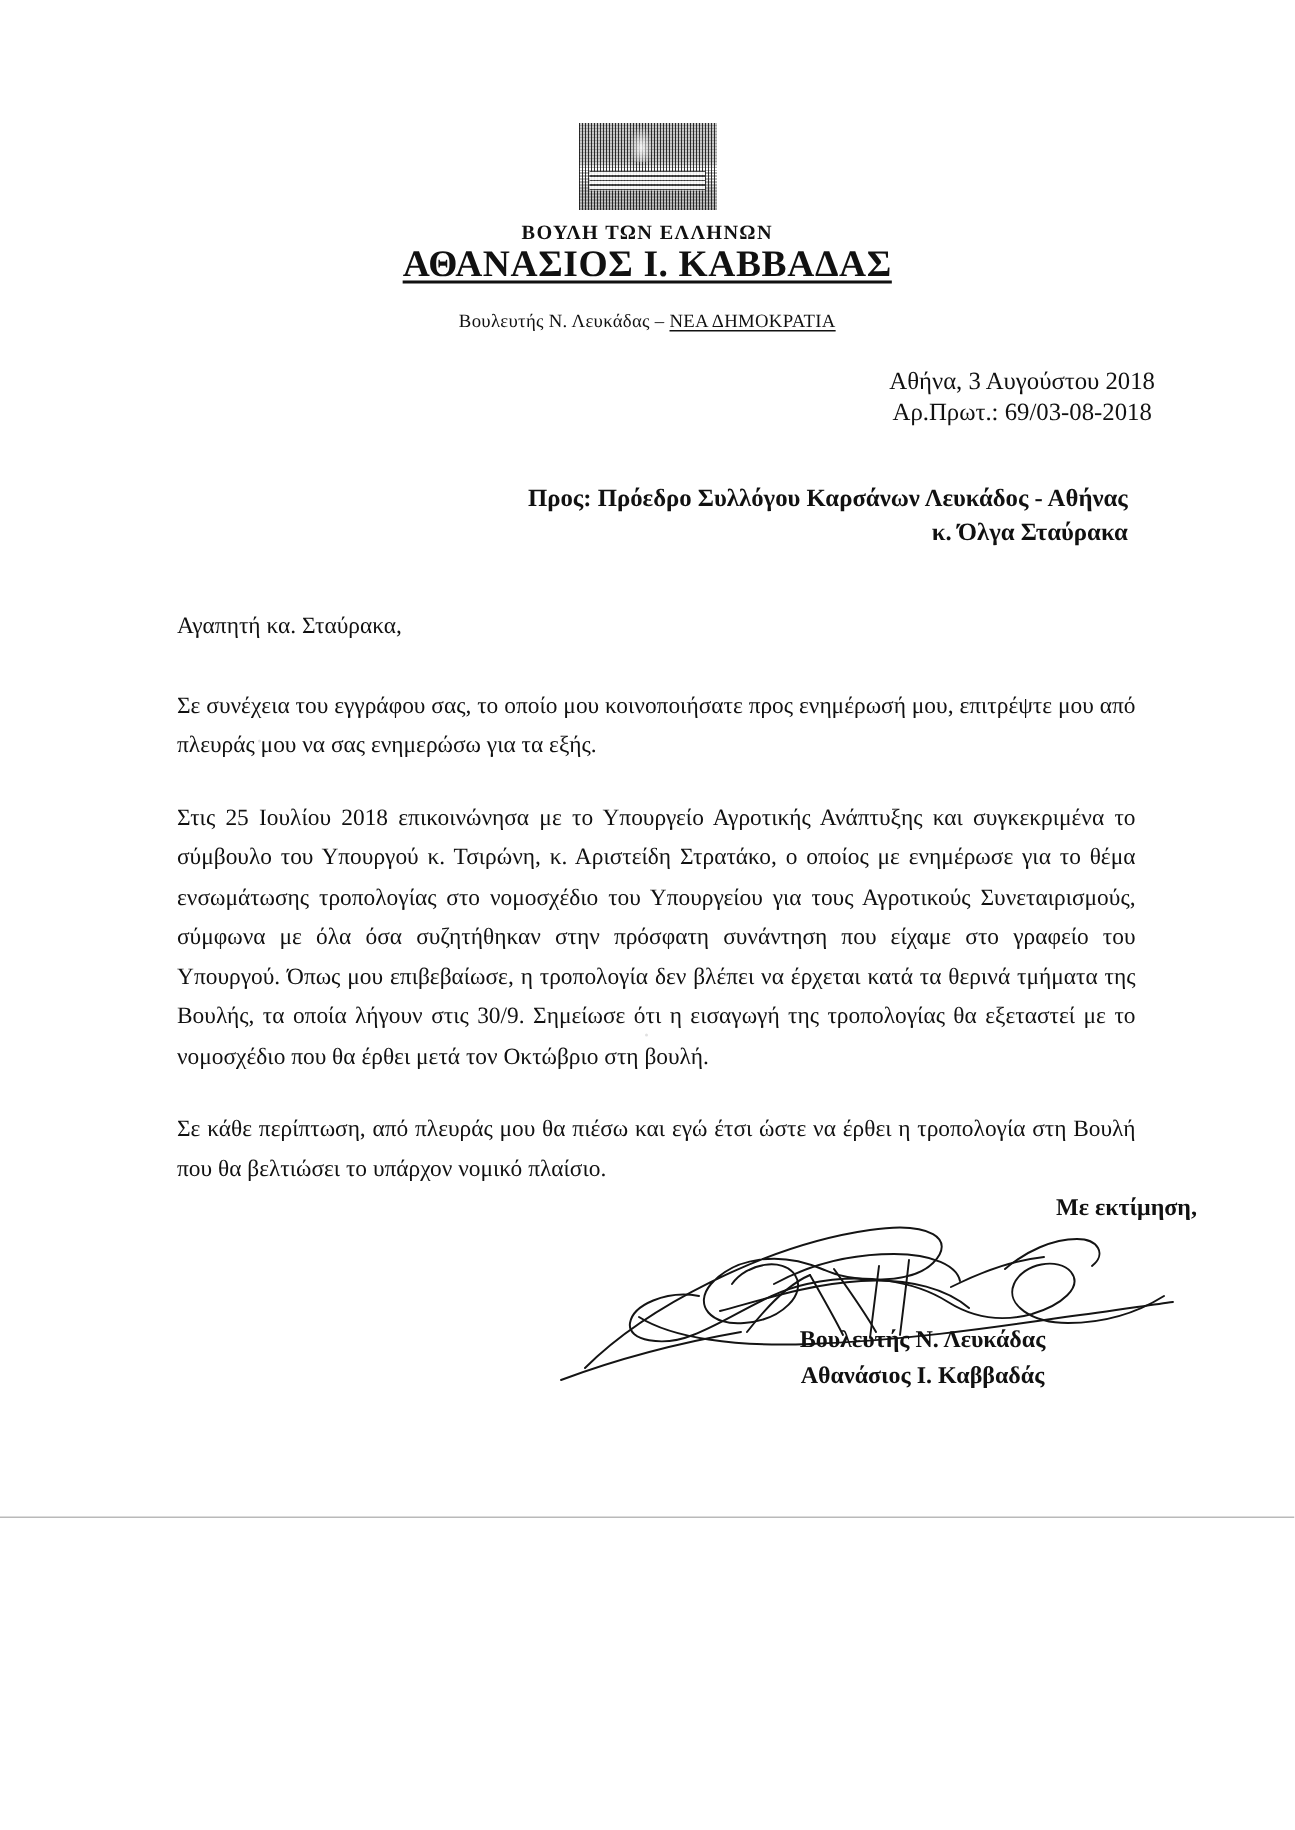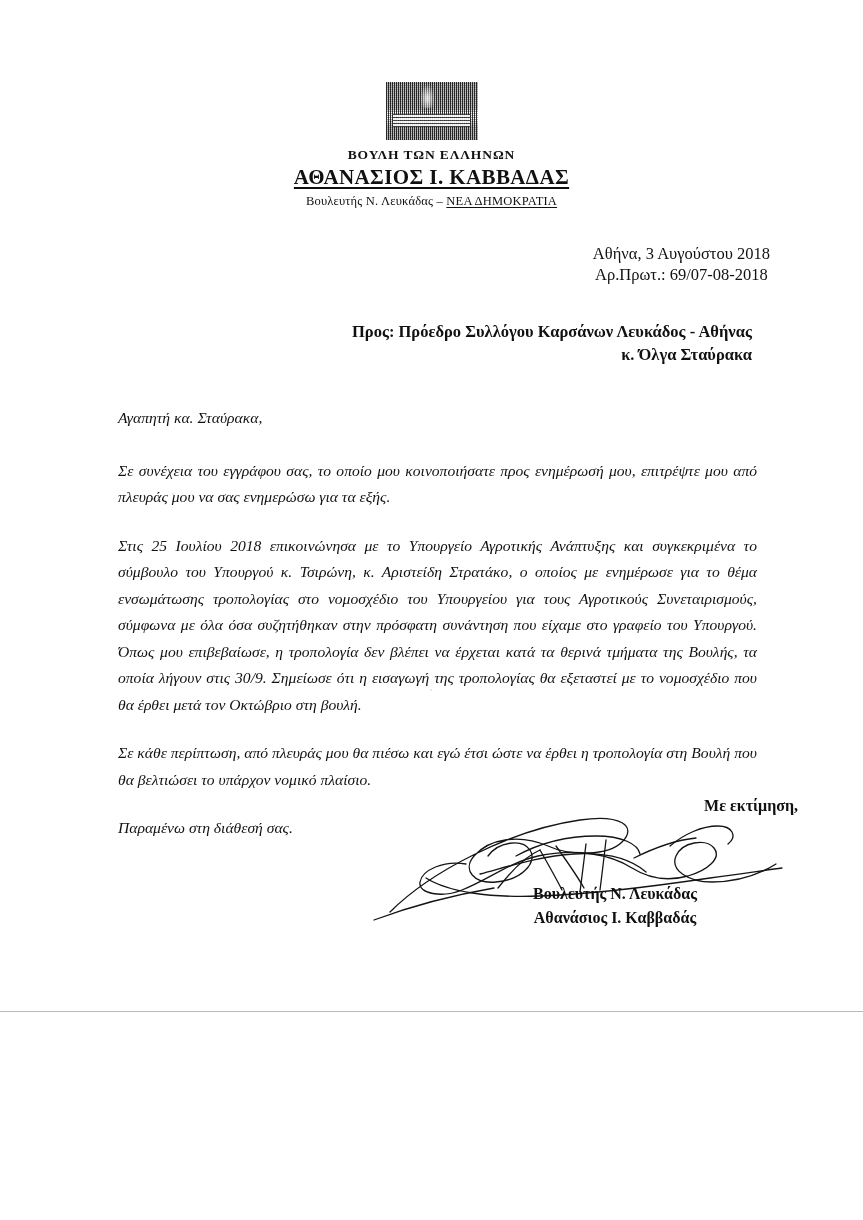"ΑΘΑΝΑΣΙΟΣ Ι. ΚΑΒΒΑΔΑΣ" .lh-line2 { font-size: 21px -> 25px }
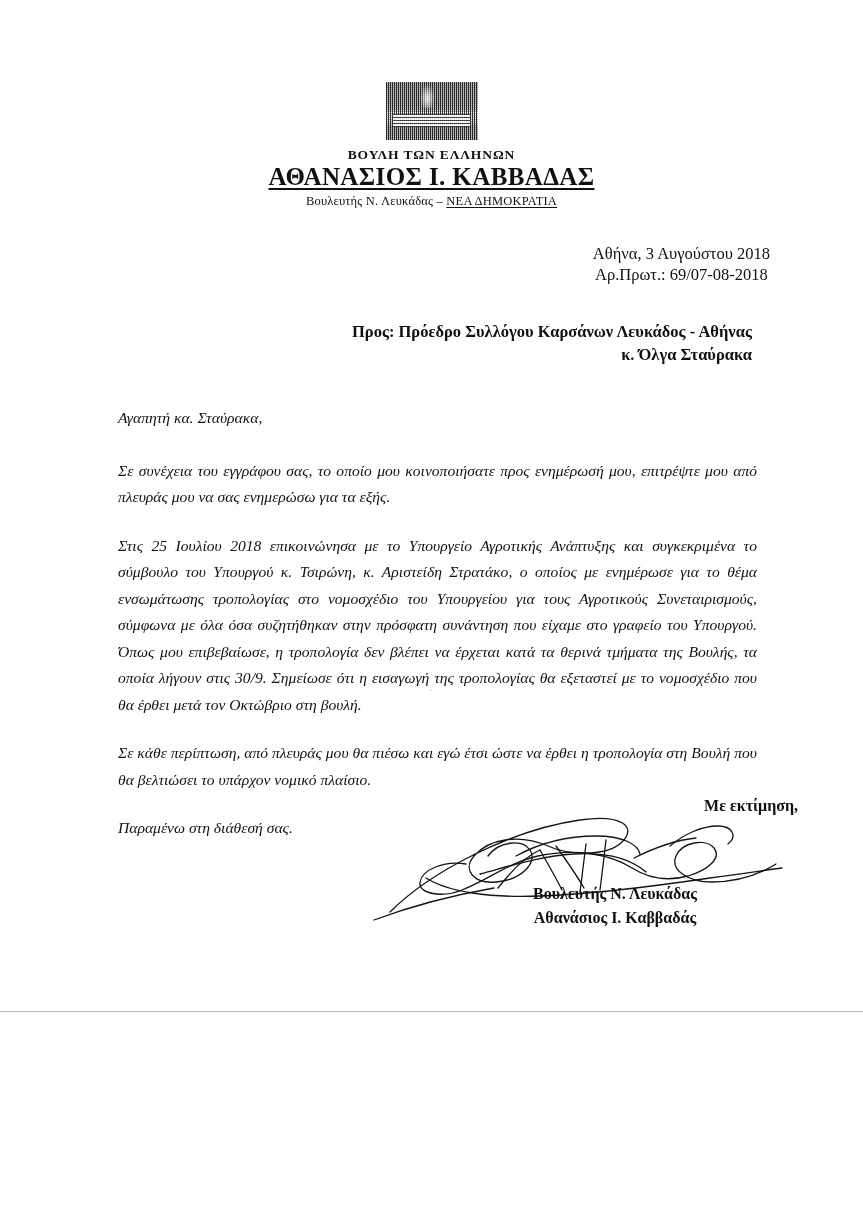"Βουλευτής Ν. Λευκάδας – ΝΕΑ" .lh-line3 { margin-top: 3px -> 16px }
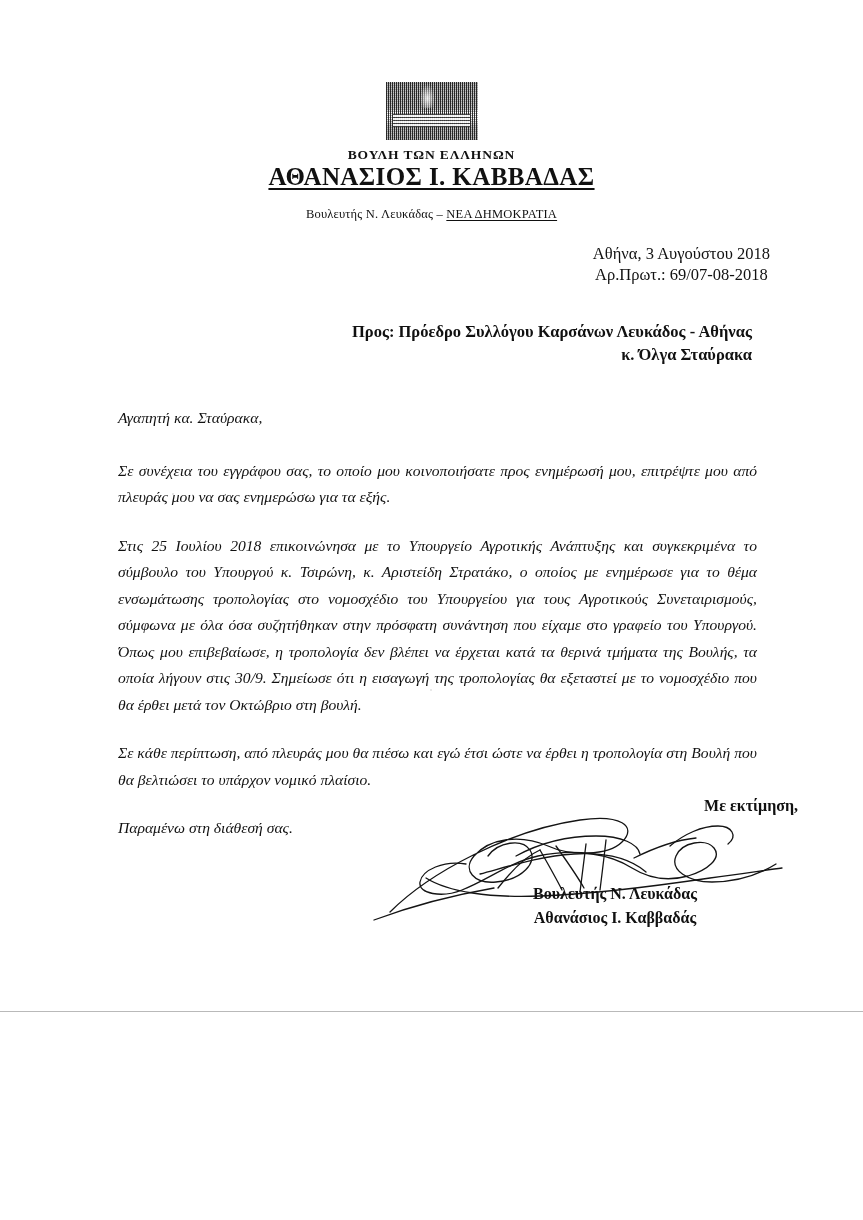"Αρ.Πρωτ.: 69/07-08-2018" div { text: 69/07-08-2018 -> 69/03-08-2018 }
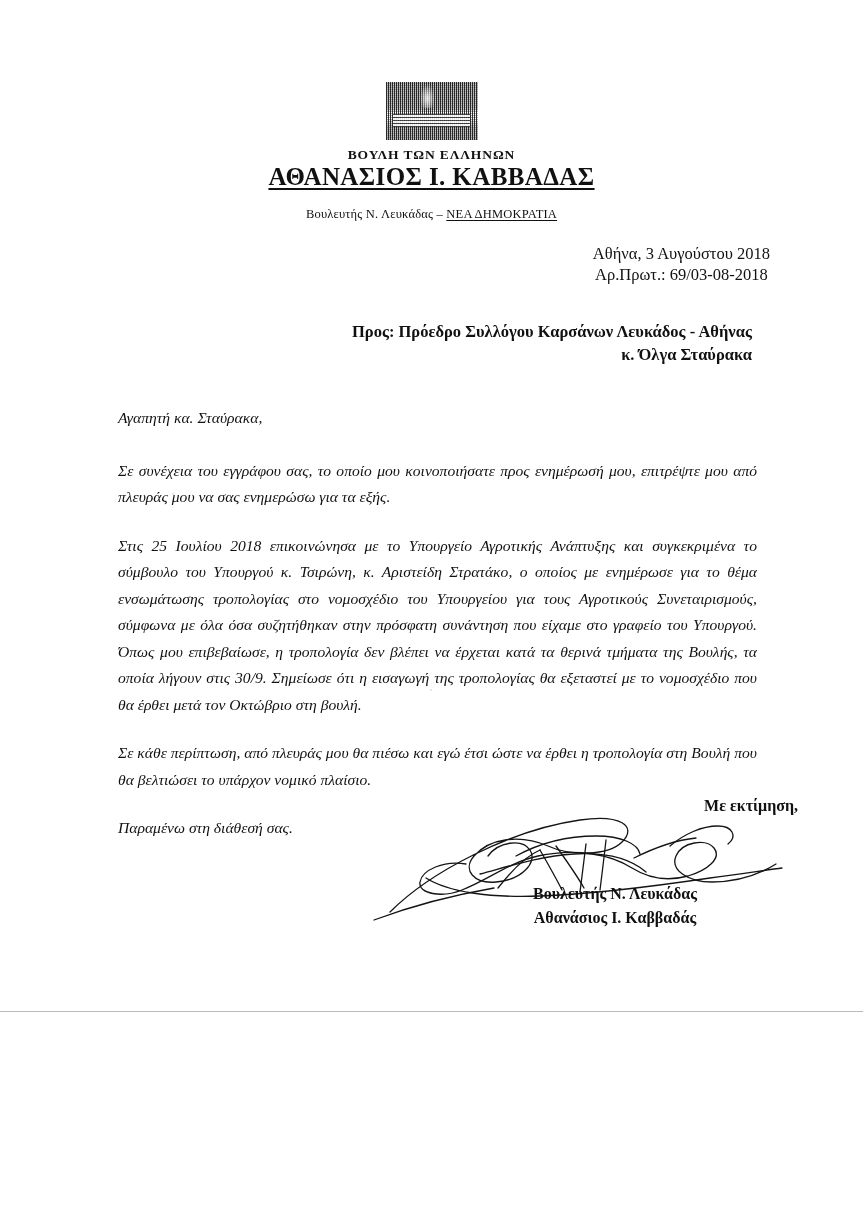"Αγαπητή κα. Σταύρακα," .body p { font-style: italic -> none }
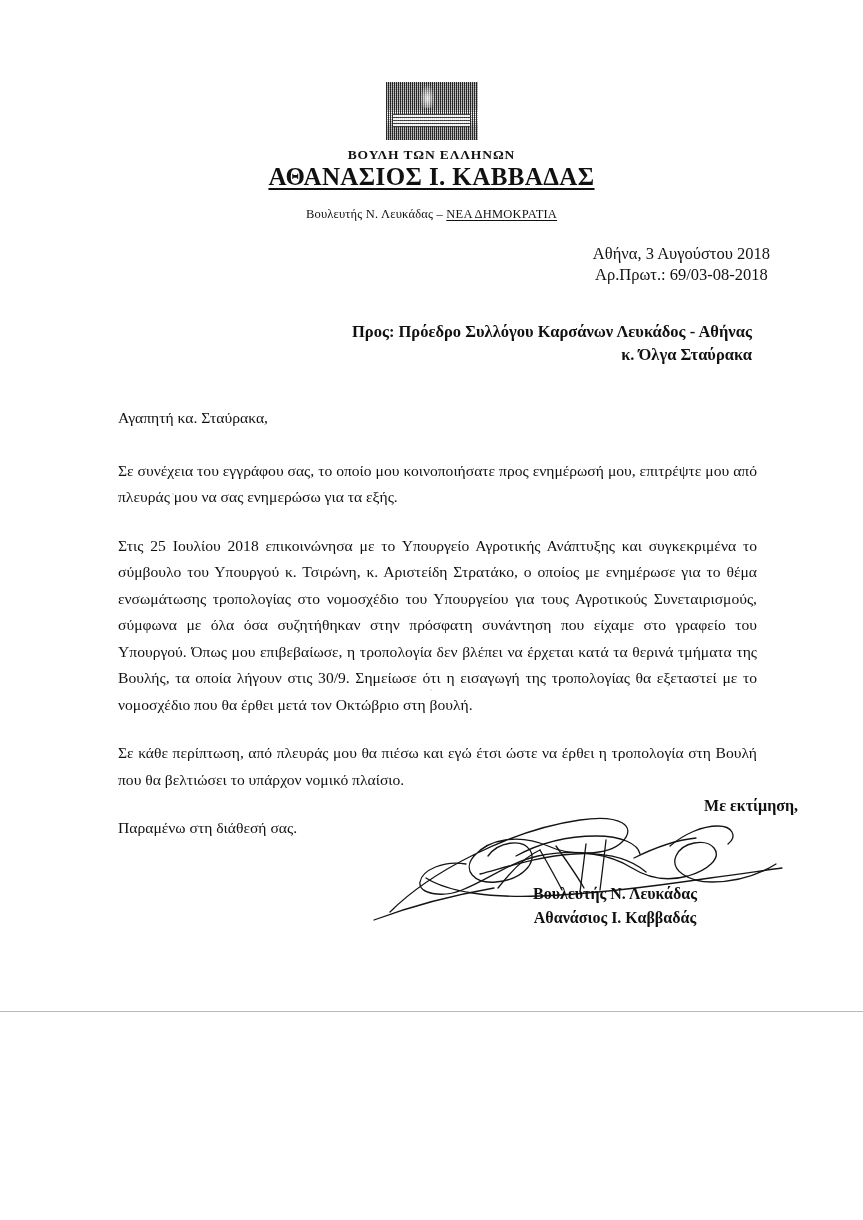"Παραμένω στη διάθεσή σας." p.noj { html: <p>Παραμένω στη διάθεσή σας.</p> -> none }
